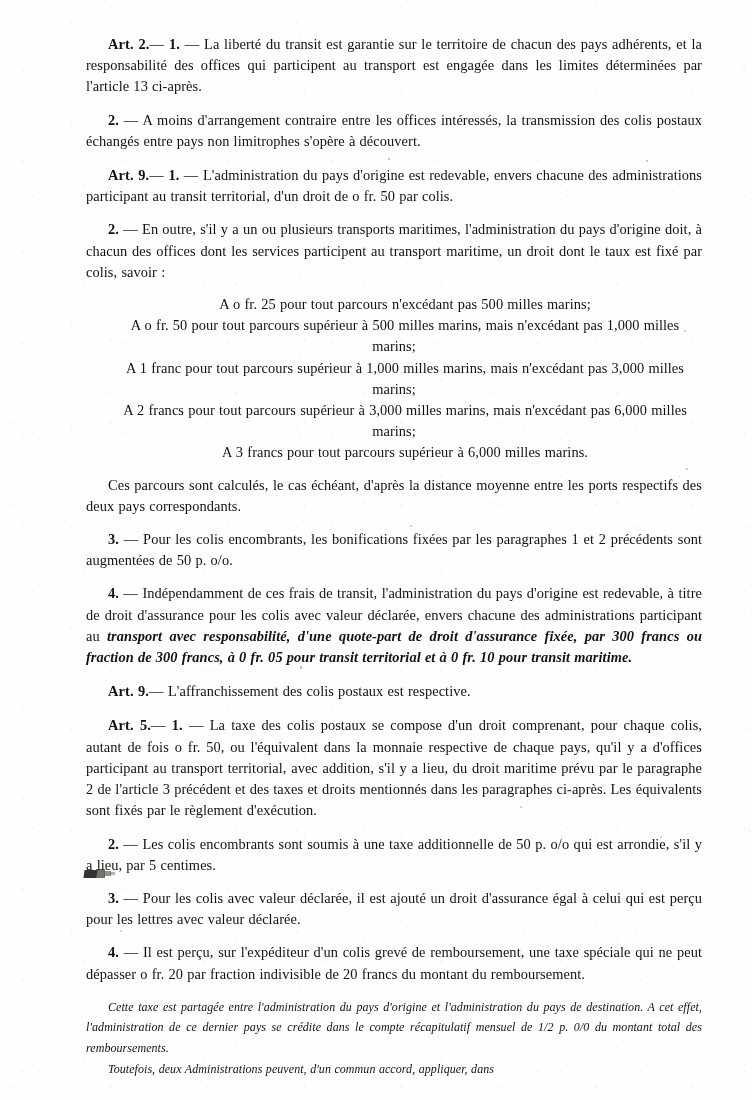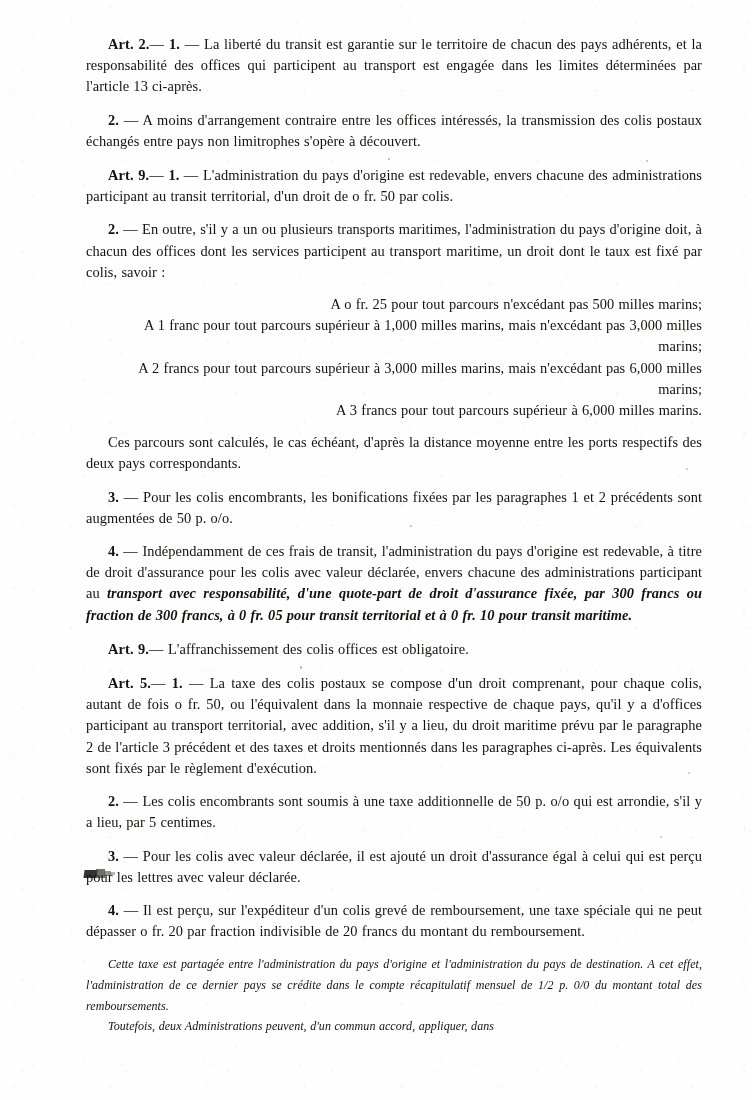"A o fr. 25 pour" .tariff { text-align: right -> center }
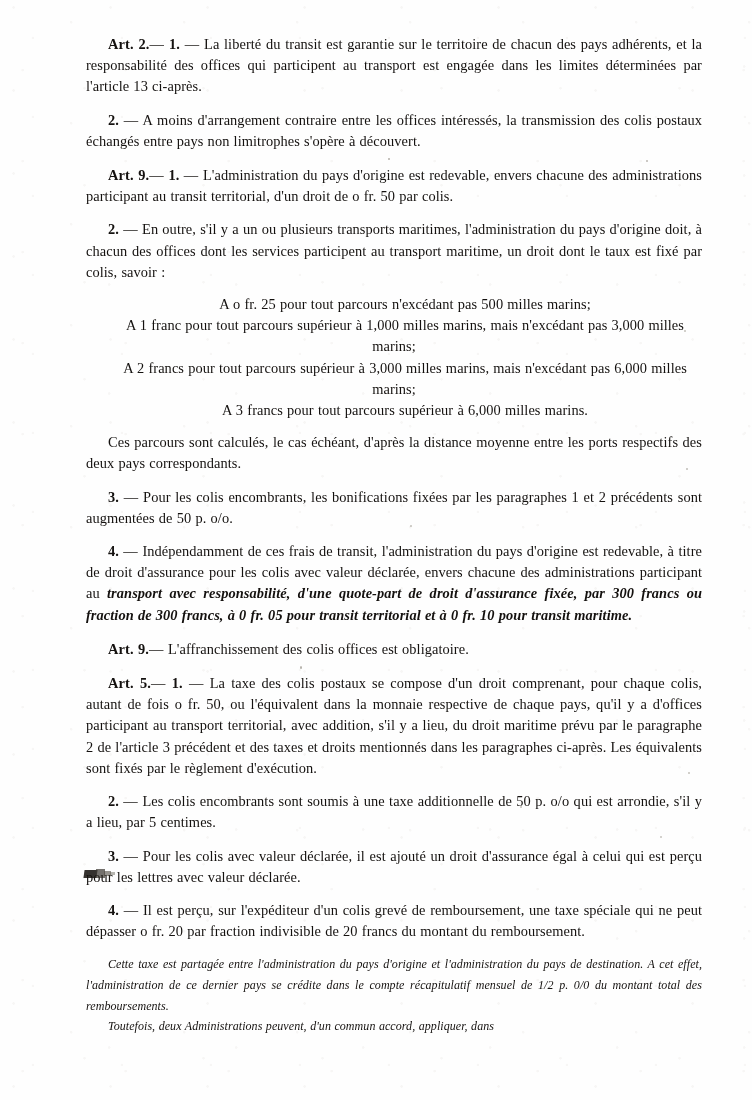"A o fr. 50 pour" p.para { html: none -> <p>A o fr. 50 pour tout parcours supérieur à 500 milles marins, mais n'excédant pas 1,000 milles marins;</p> }
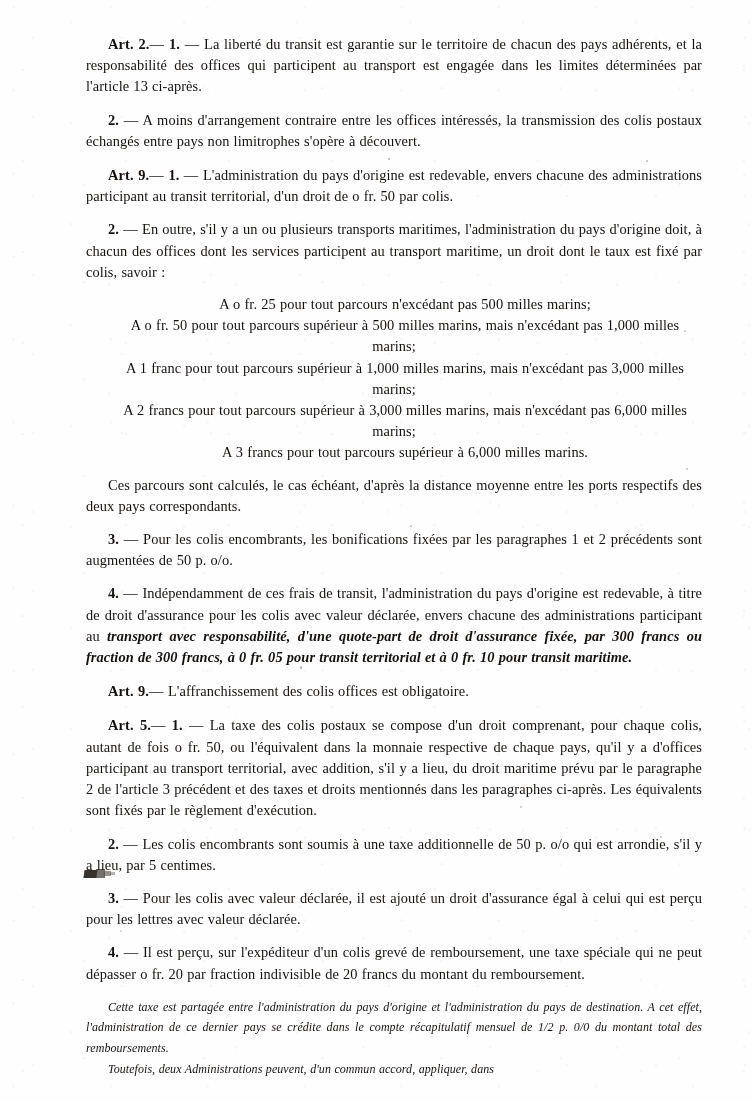"L'affranchissement des colis offices est" span { text: offices est obligatoire -> postaux est respective }
